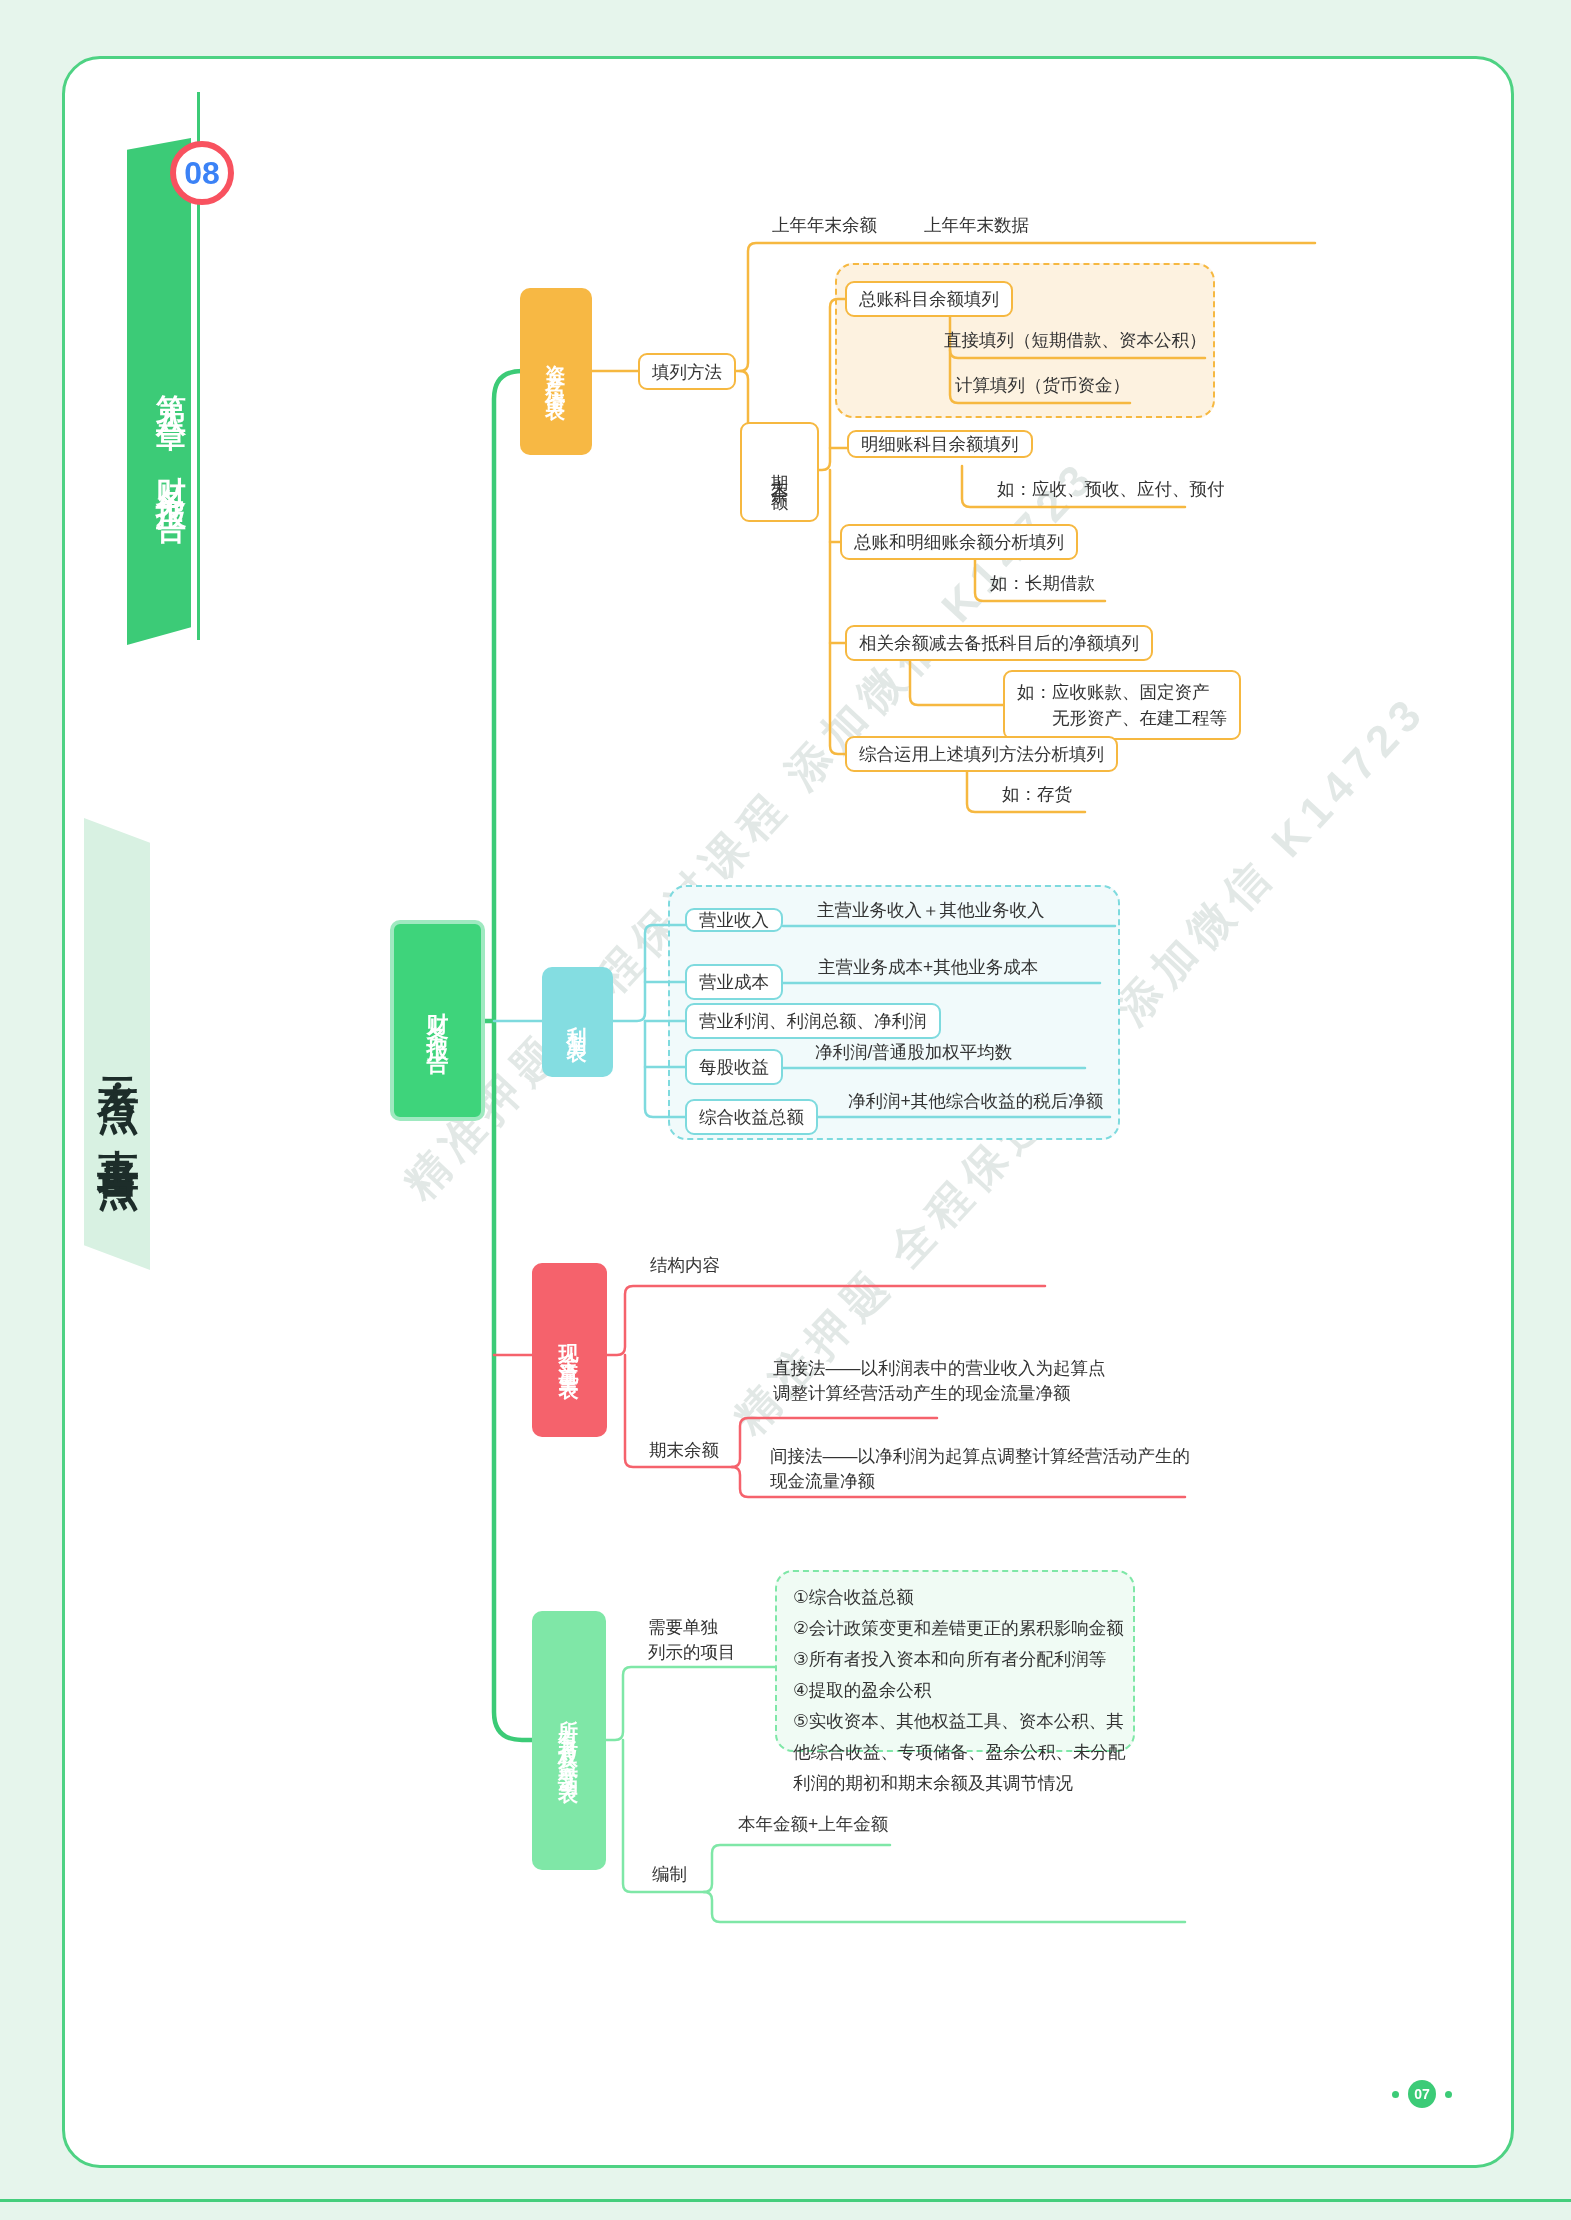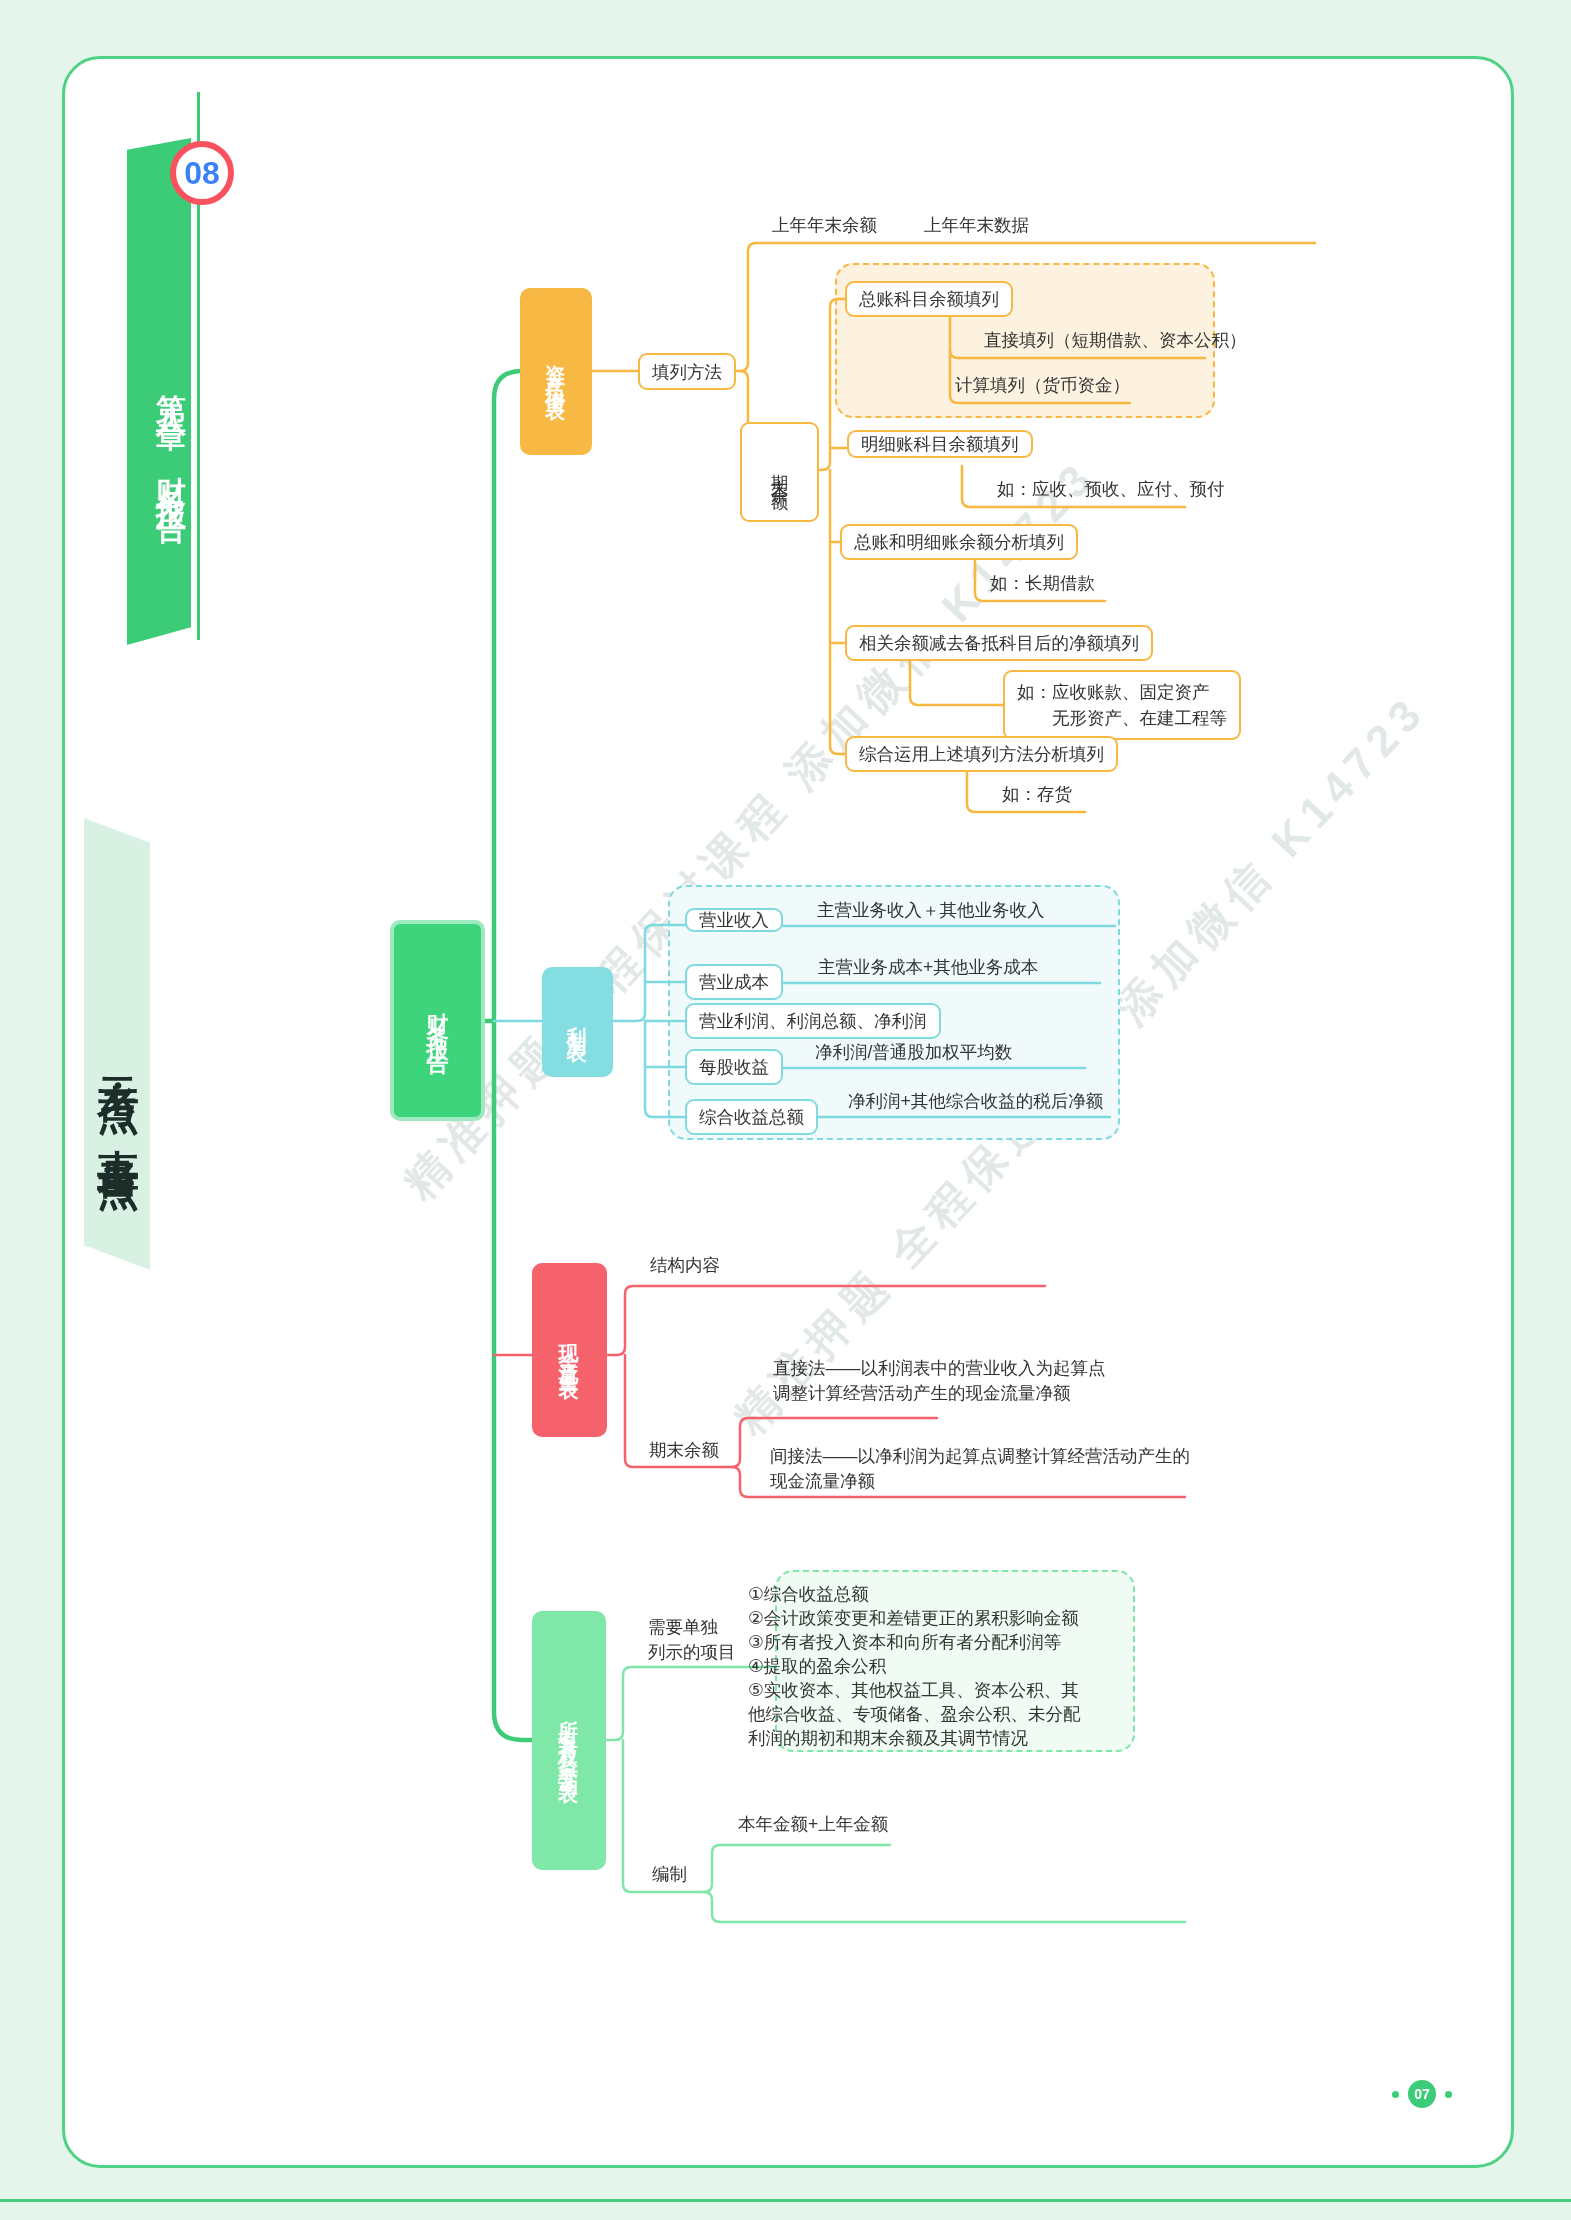"直接填列（短期借款、资本公积）" div.ltxt { left: 984px -> 944px }
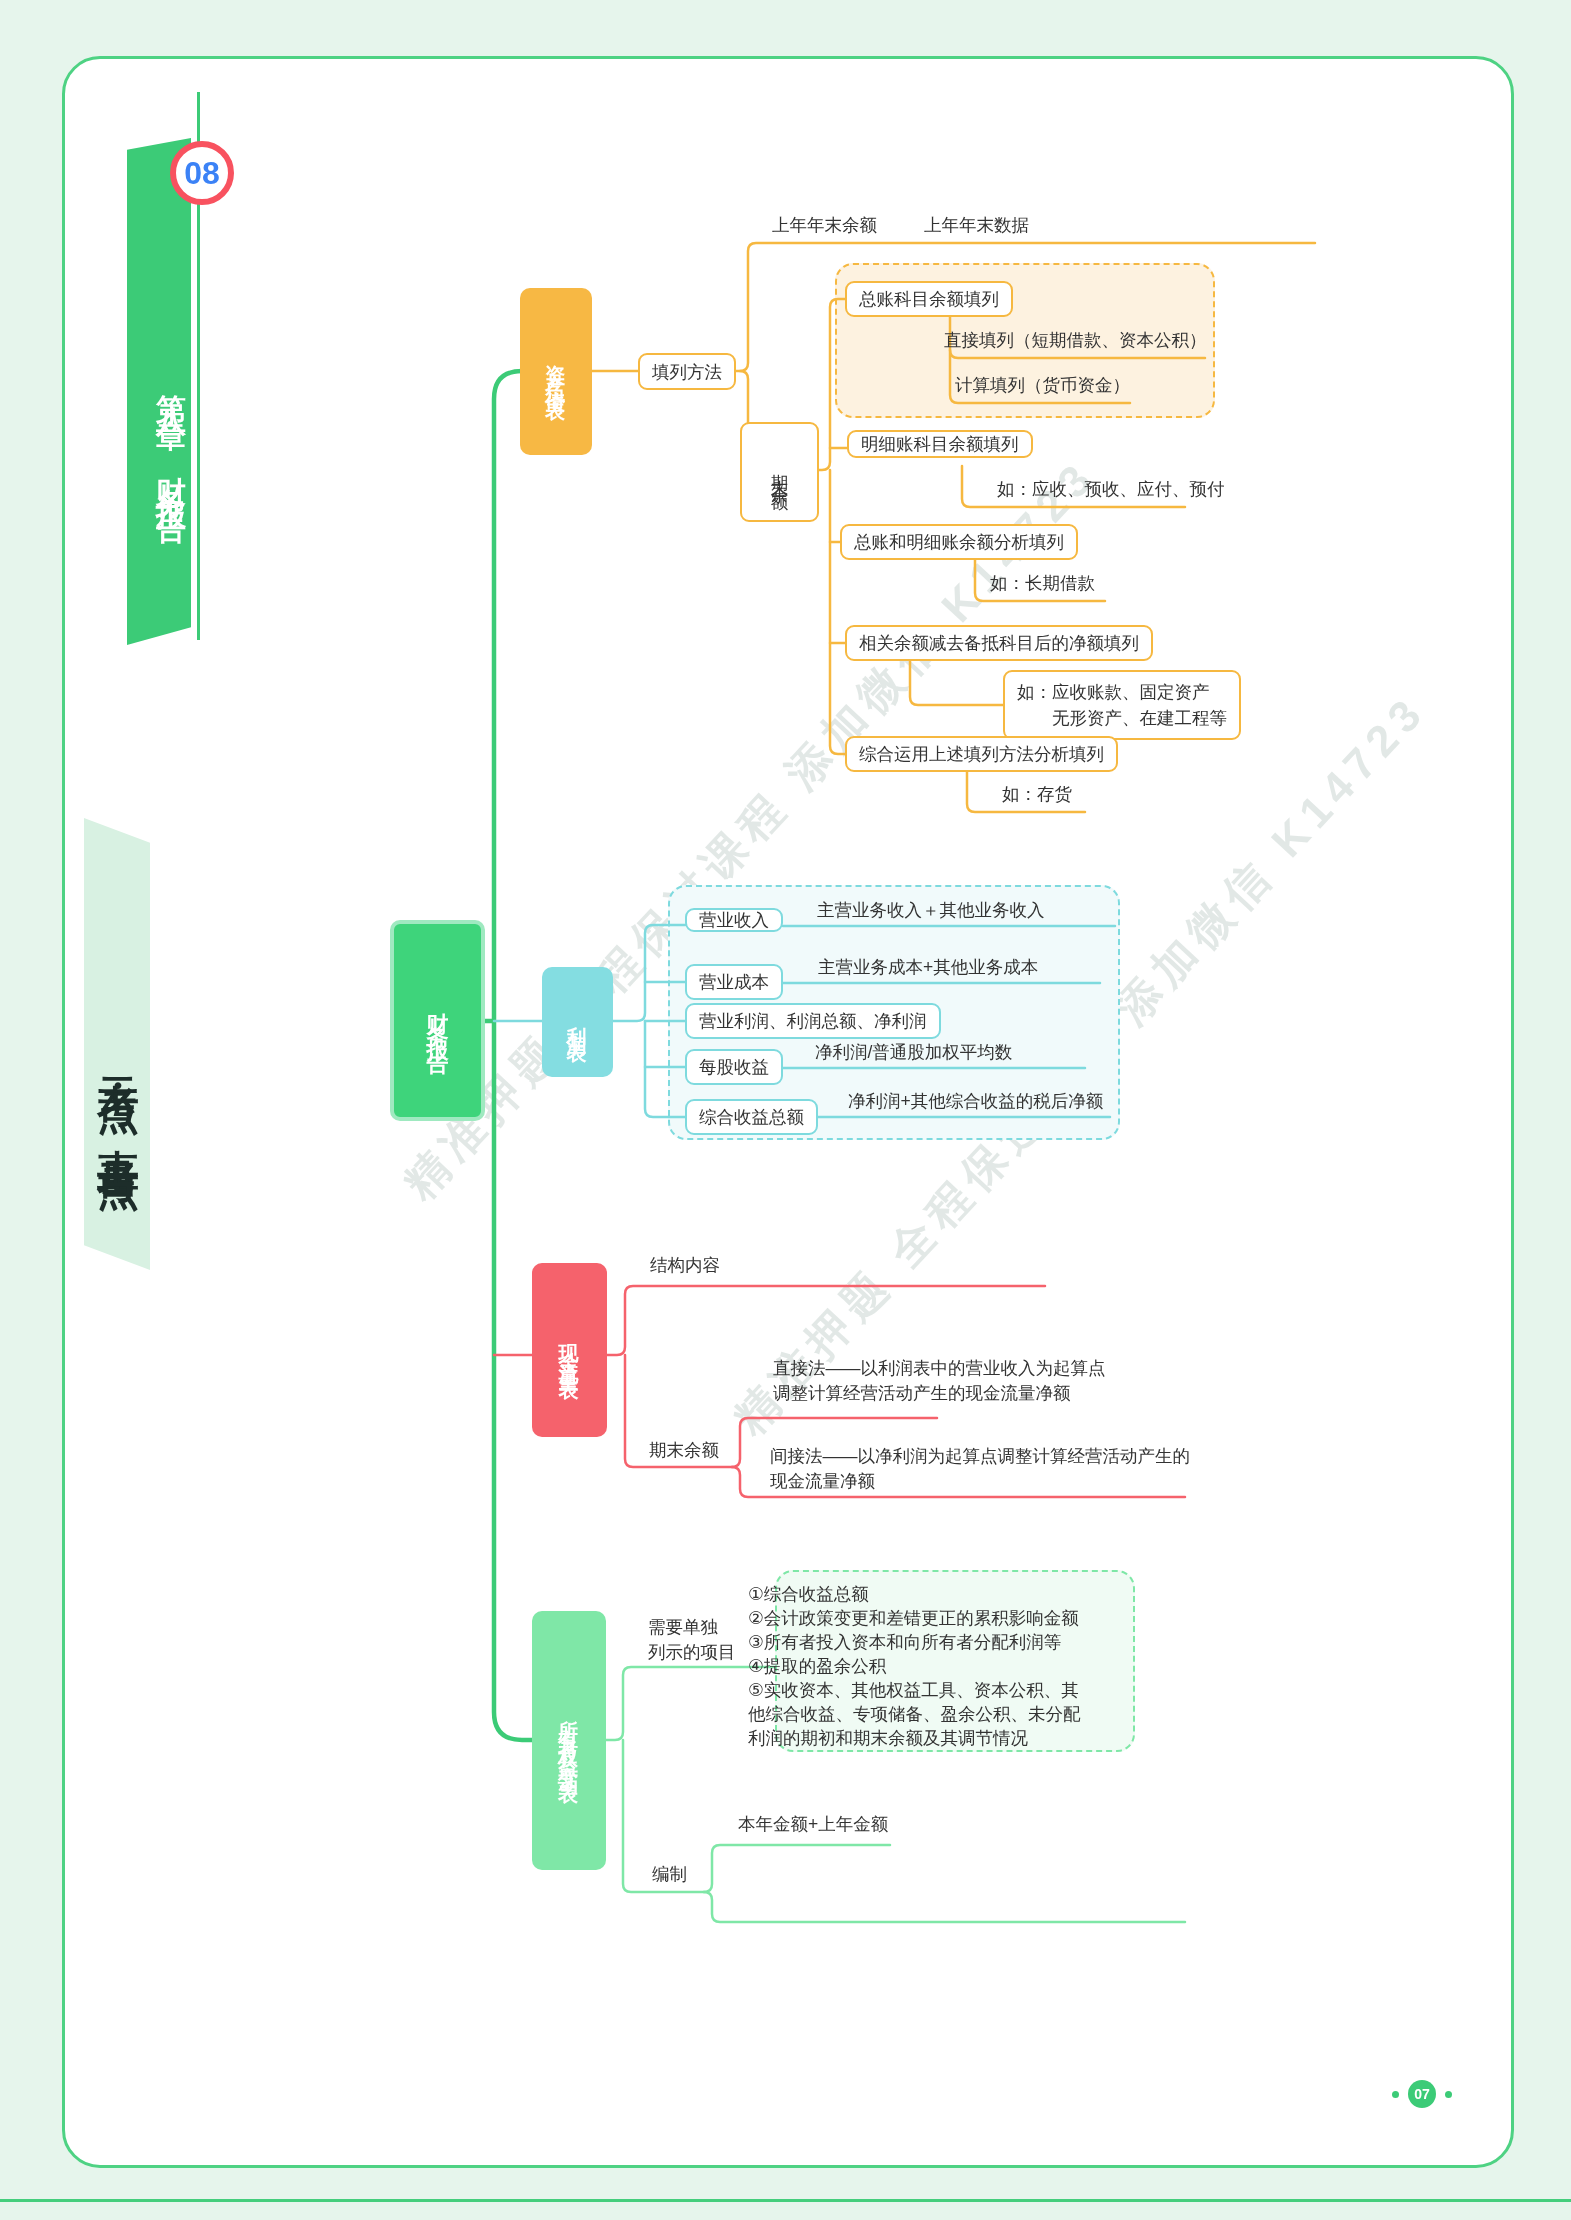"①综合收益总额" div.ltxt { left: 748px -> 793px; line-height: 24px -> 31px }
